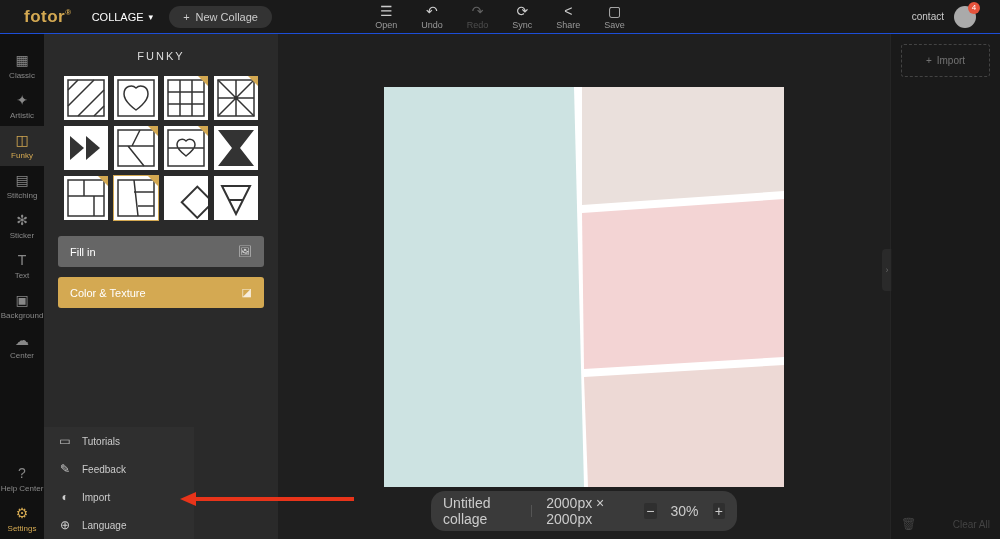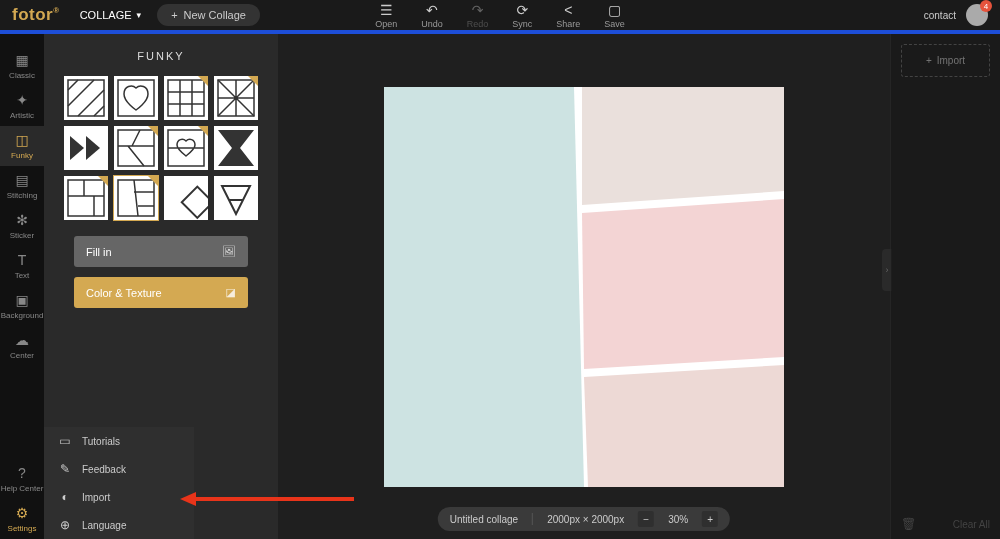"fotor®" .topbar { border-bottom: 4px solid #1d4ed8 -> 1px solid #1d4ed8; padding: 0 12px -> 0 24px }
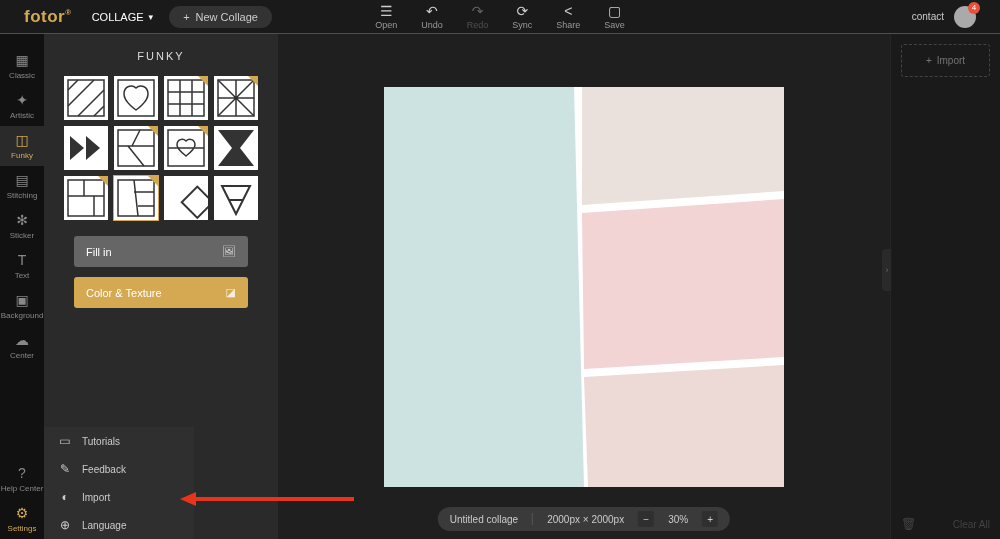"Fill in" .panel-controls { padding: 16px 30px 0 -> 16px 14px 0 }
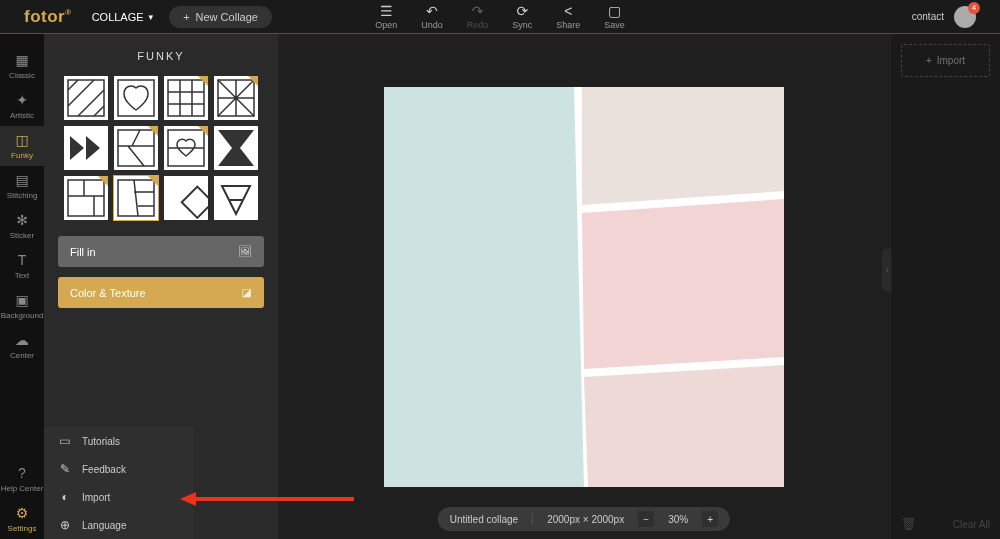"Untitled collage" .bottom-bar { font-size: 10px -> 14px }
